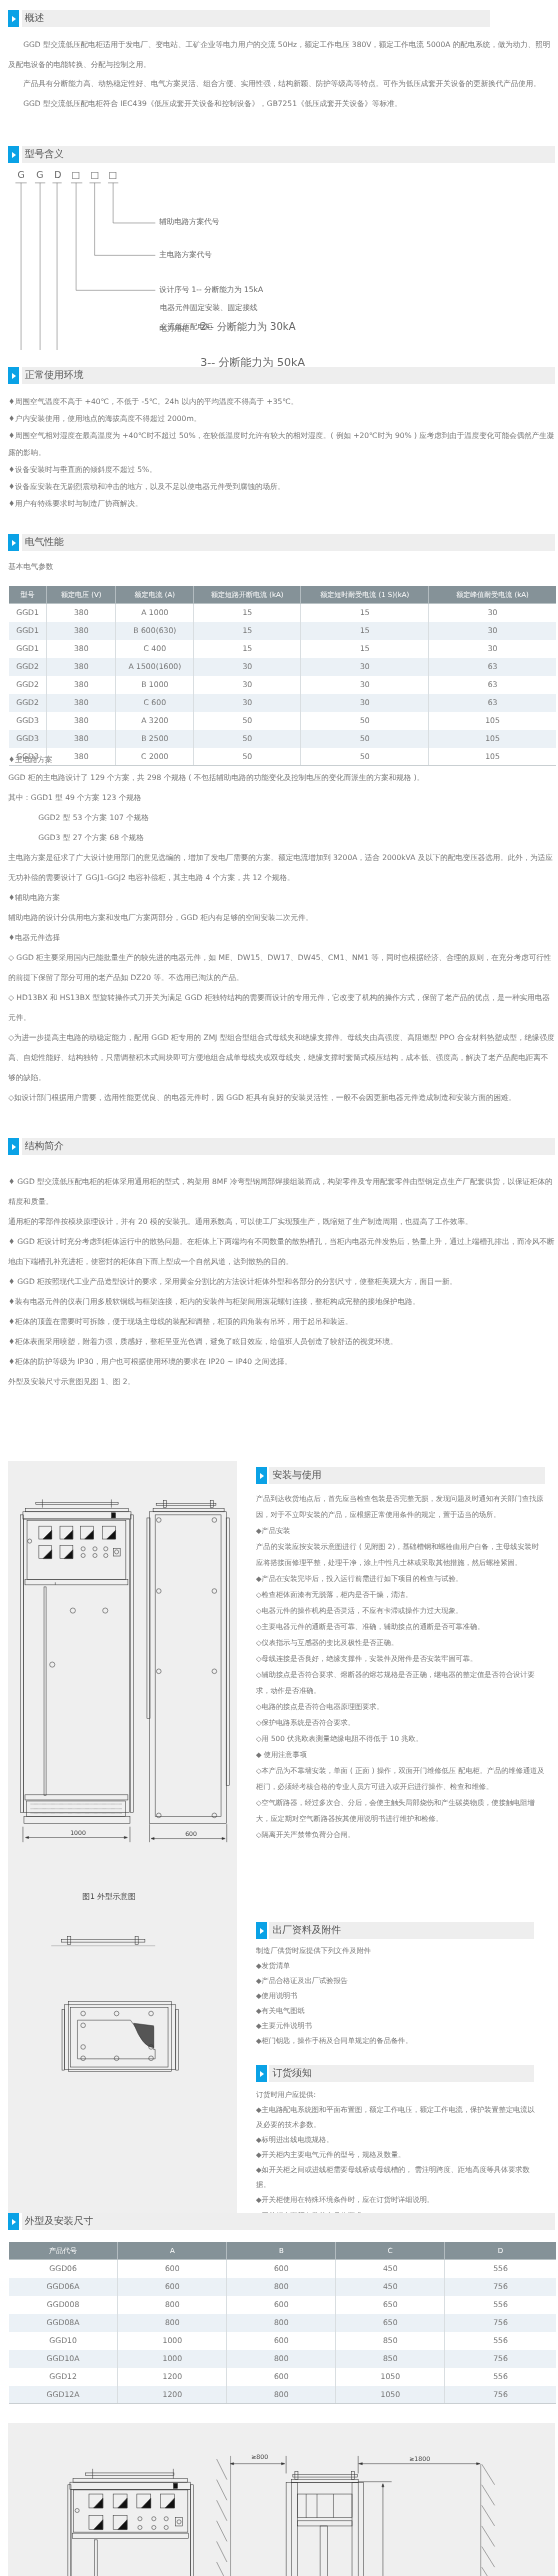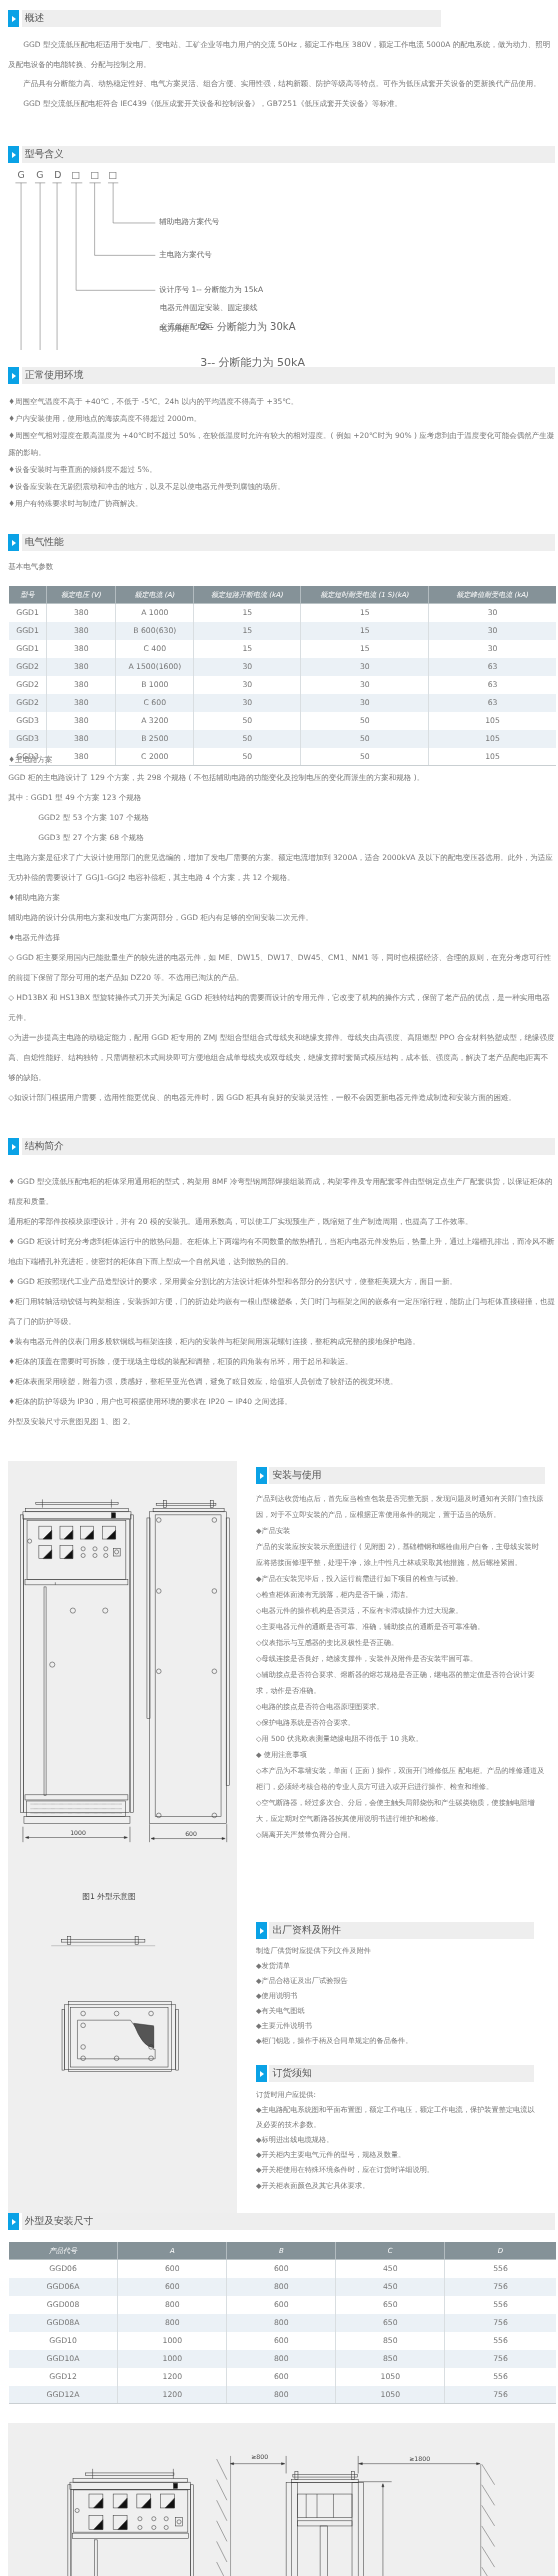"概述" div.sec-head { width: 433px -> 482px }
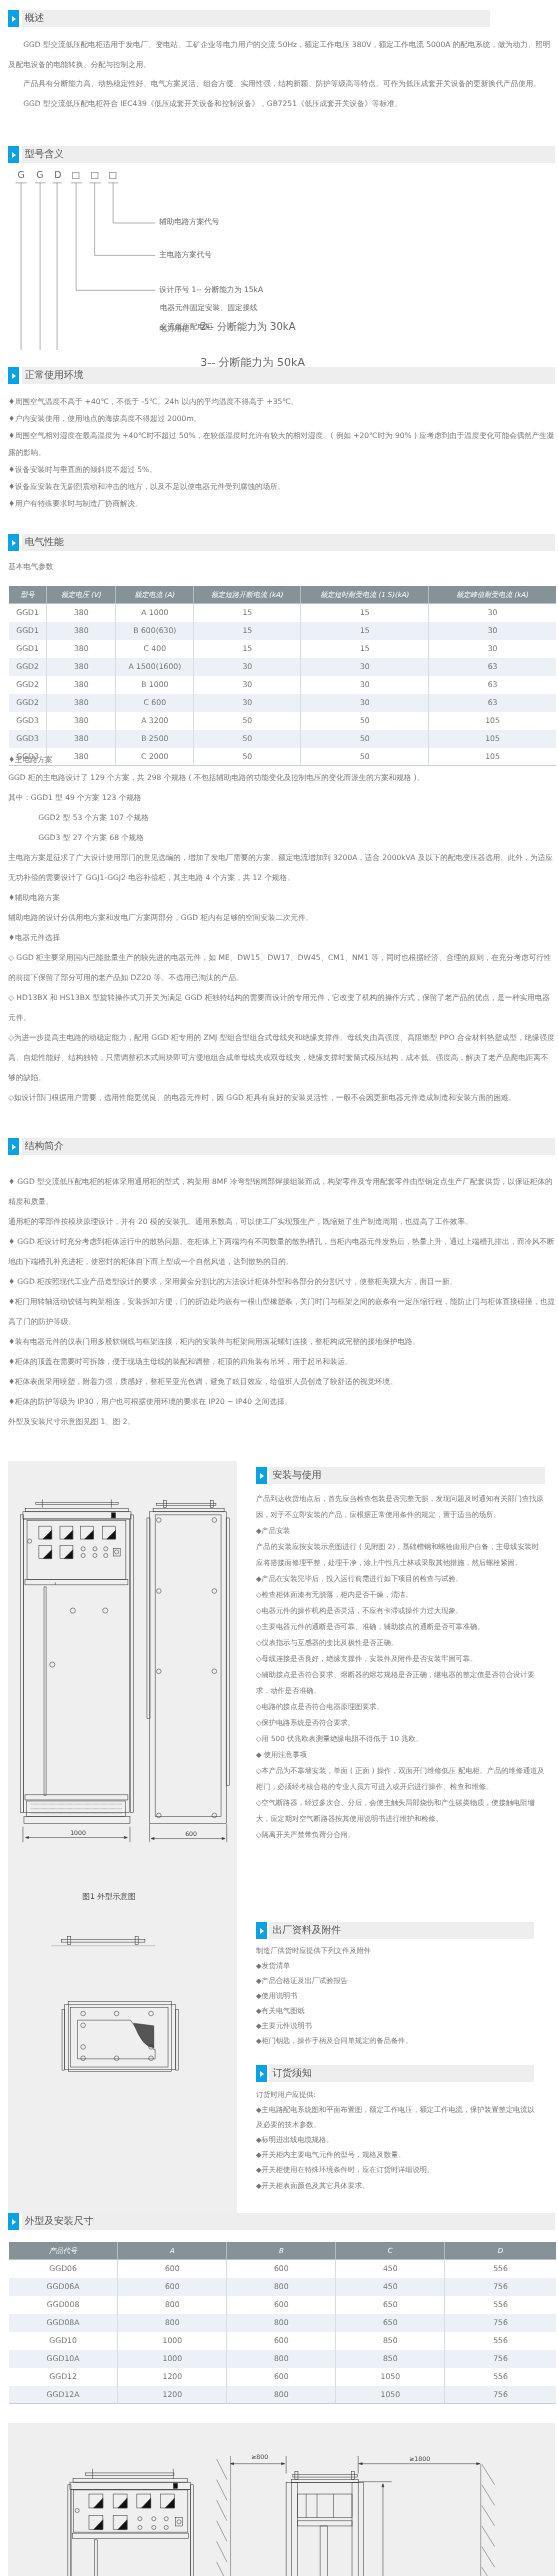"型号" table.grid th { font-style: italic -> none }
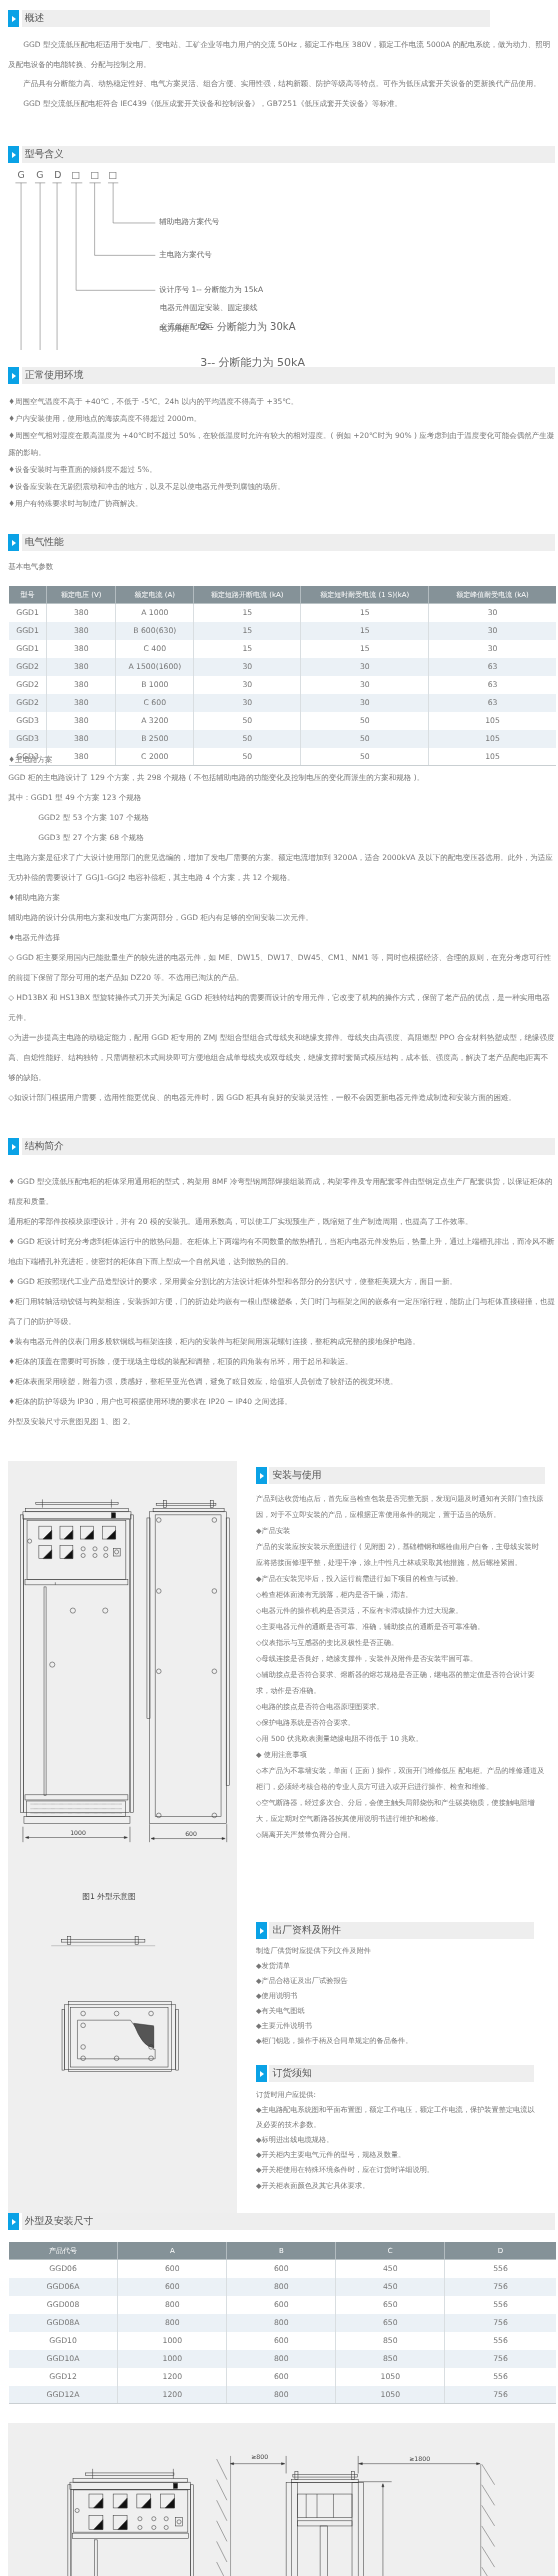"♦柜门用转轴活动铰链与构架相连，安装拆卸方便，门的折边处均嵌有一根山型橡塑条，关" p { html: <p>♦柜门用转轴活动铰链与构架相连，安装拆卸方便，门的折边处均嵌有一根山型橡塑条，关门时门与框架之间的嵌条有一定压缩行程，能防止门与柜体直接碰撞，也提高了门的防护等级。</p> -> none }
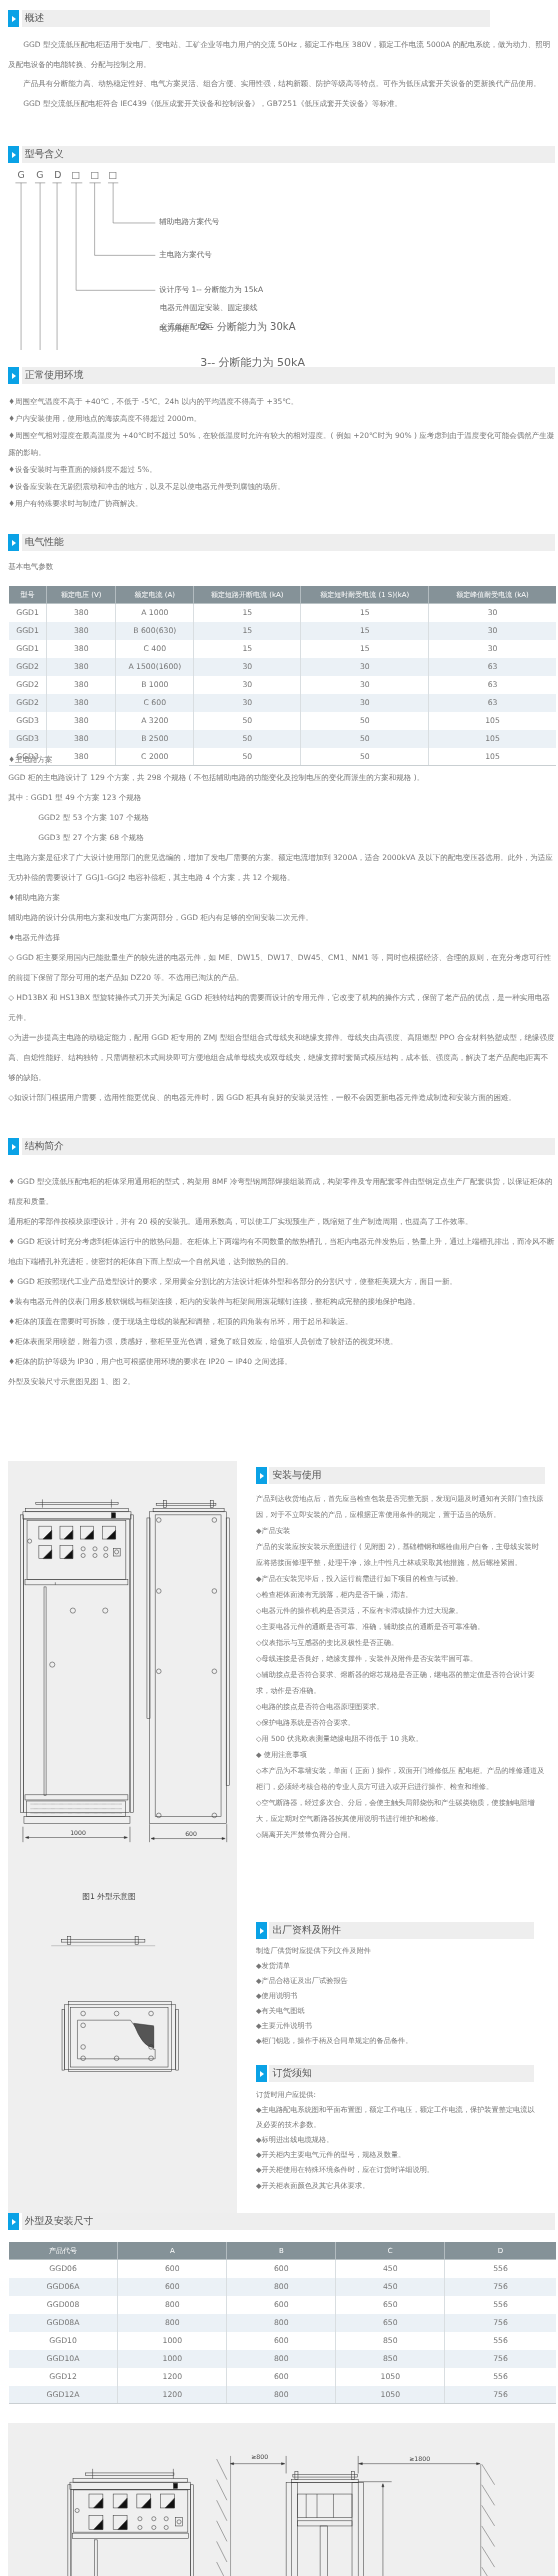"◆如开关柜之间或进线柜需要母线桥或母线槽的，" p { html: none -> <p>◆如开关柜之间或进线柜需要母线桥或母线槽的， 需注明跨度、距地高度等具体要求数据。</p> }
